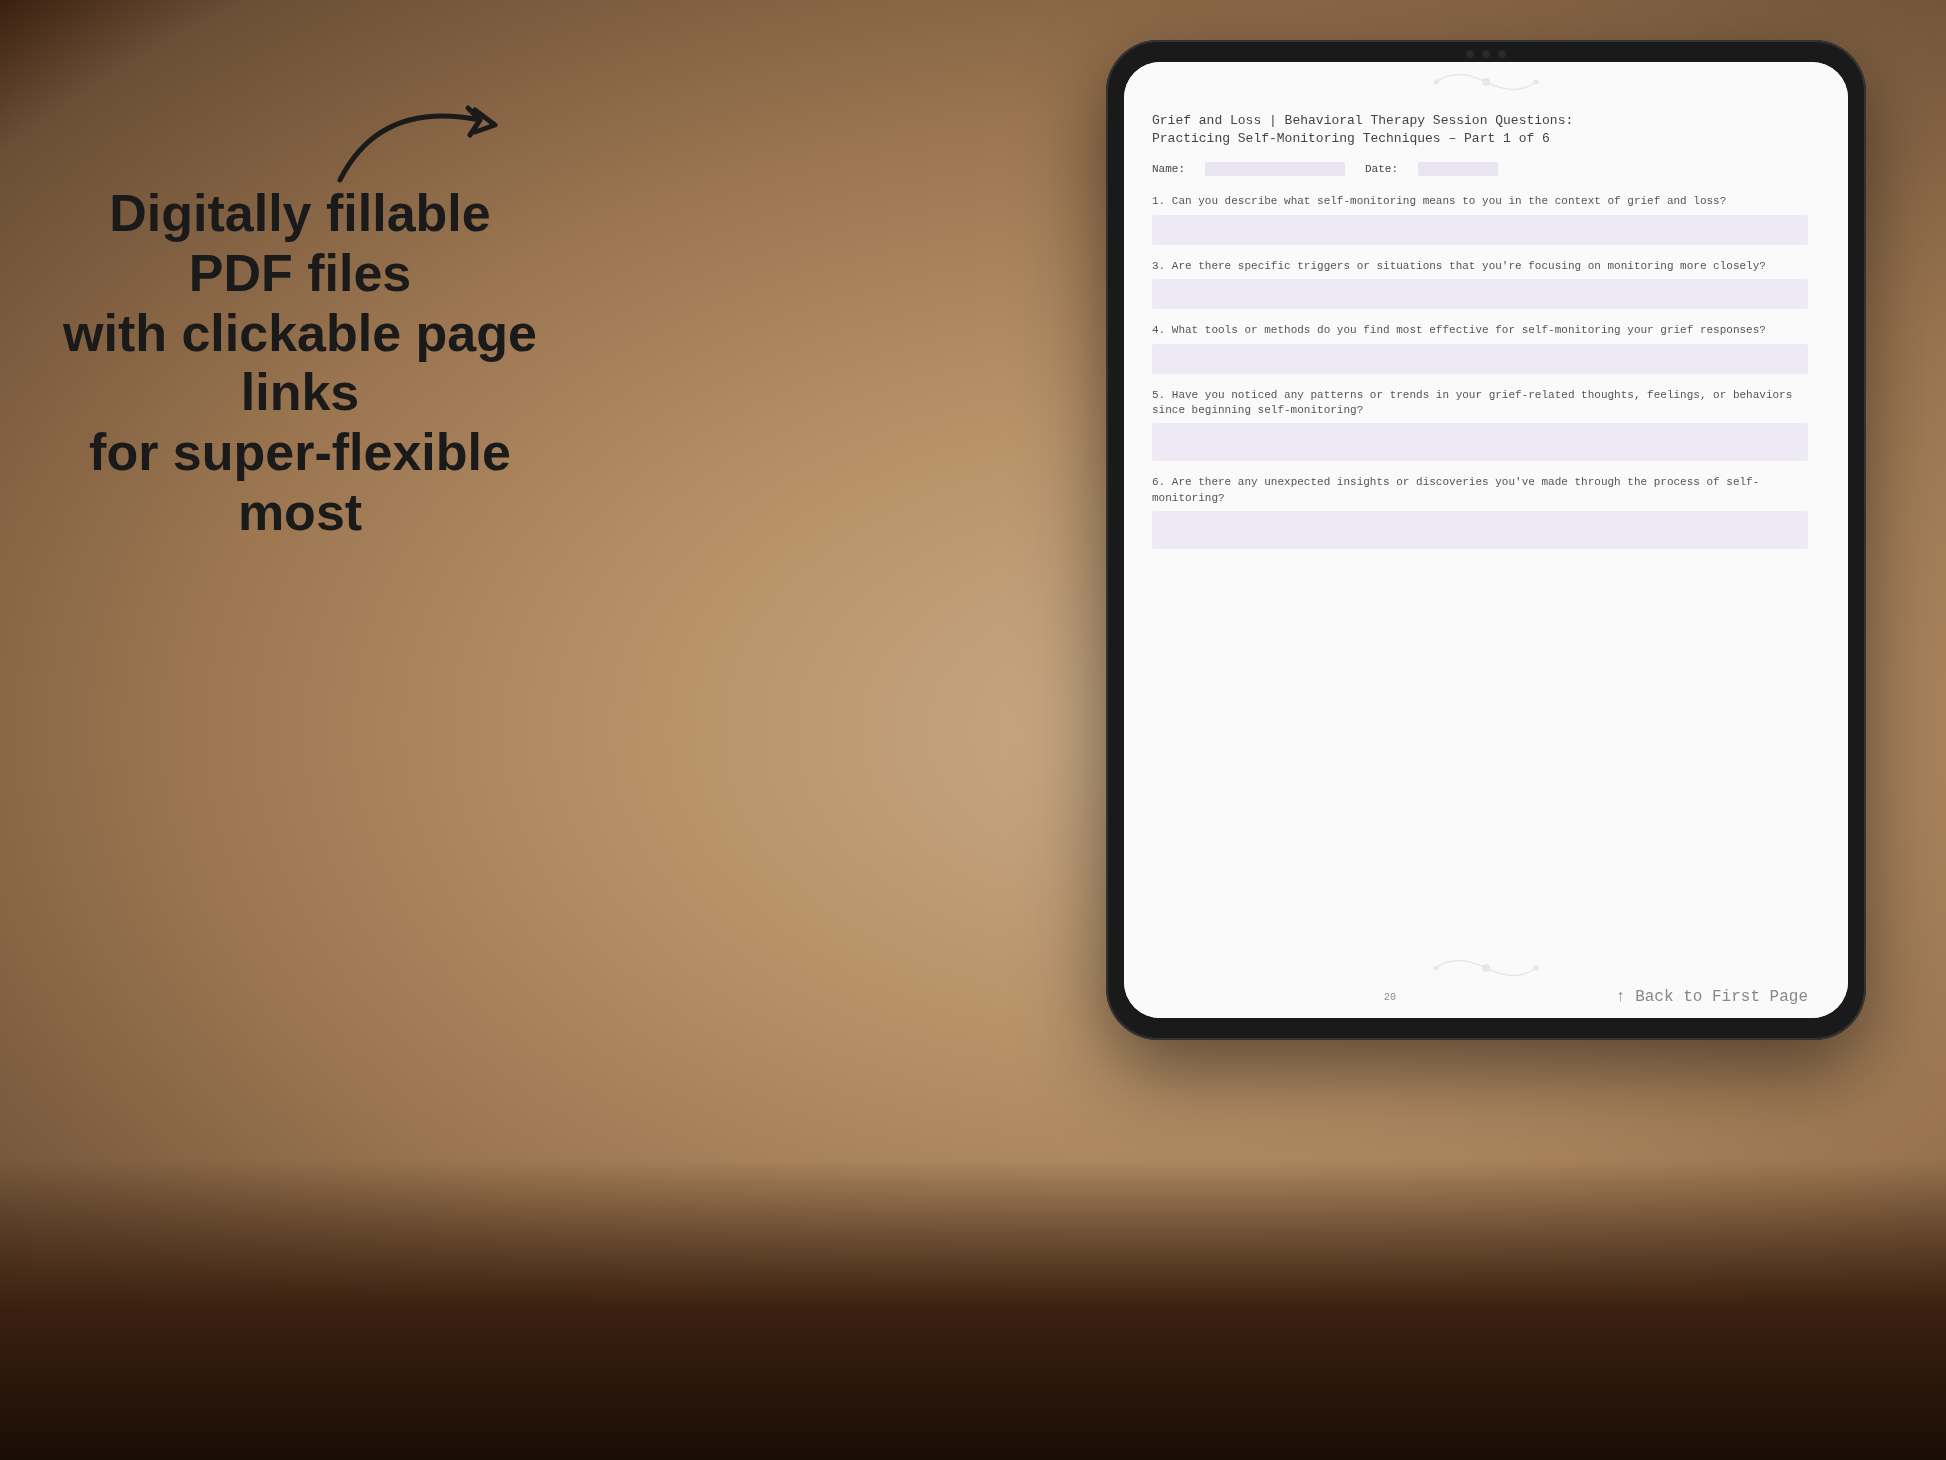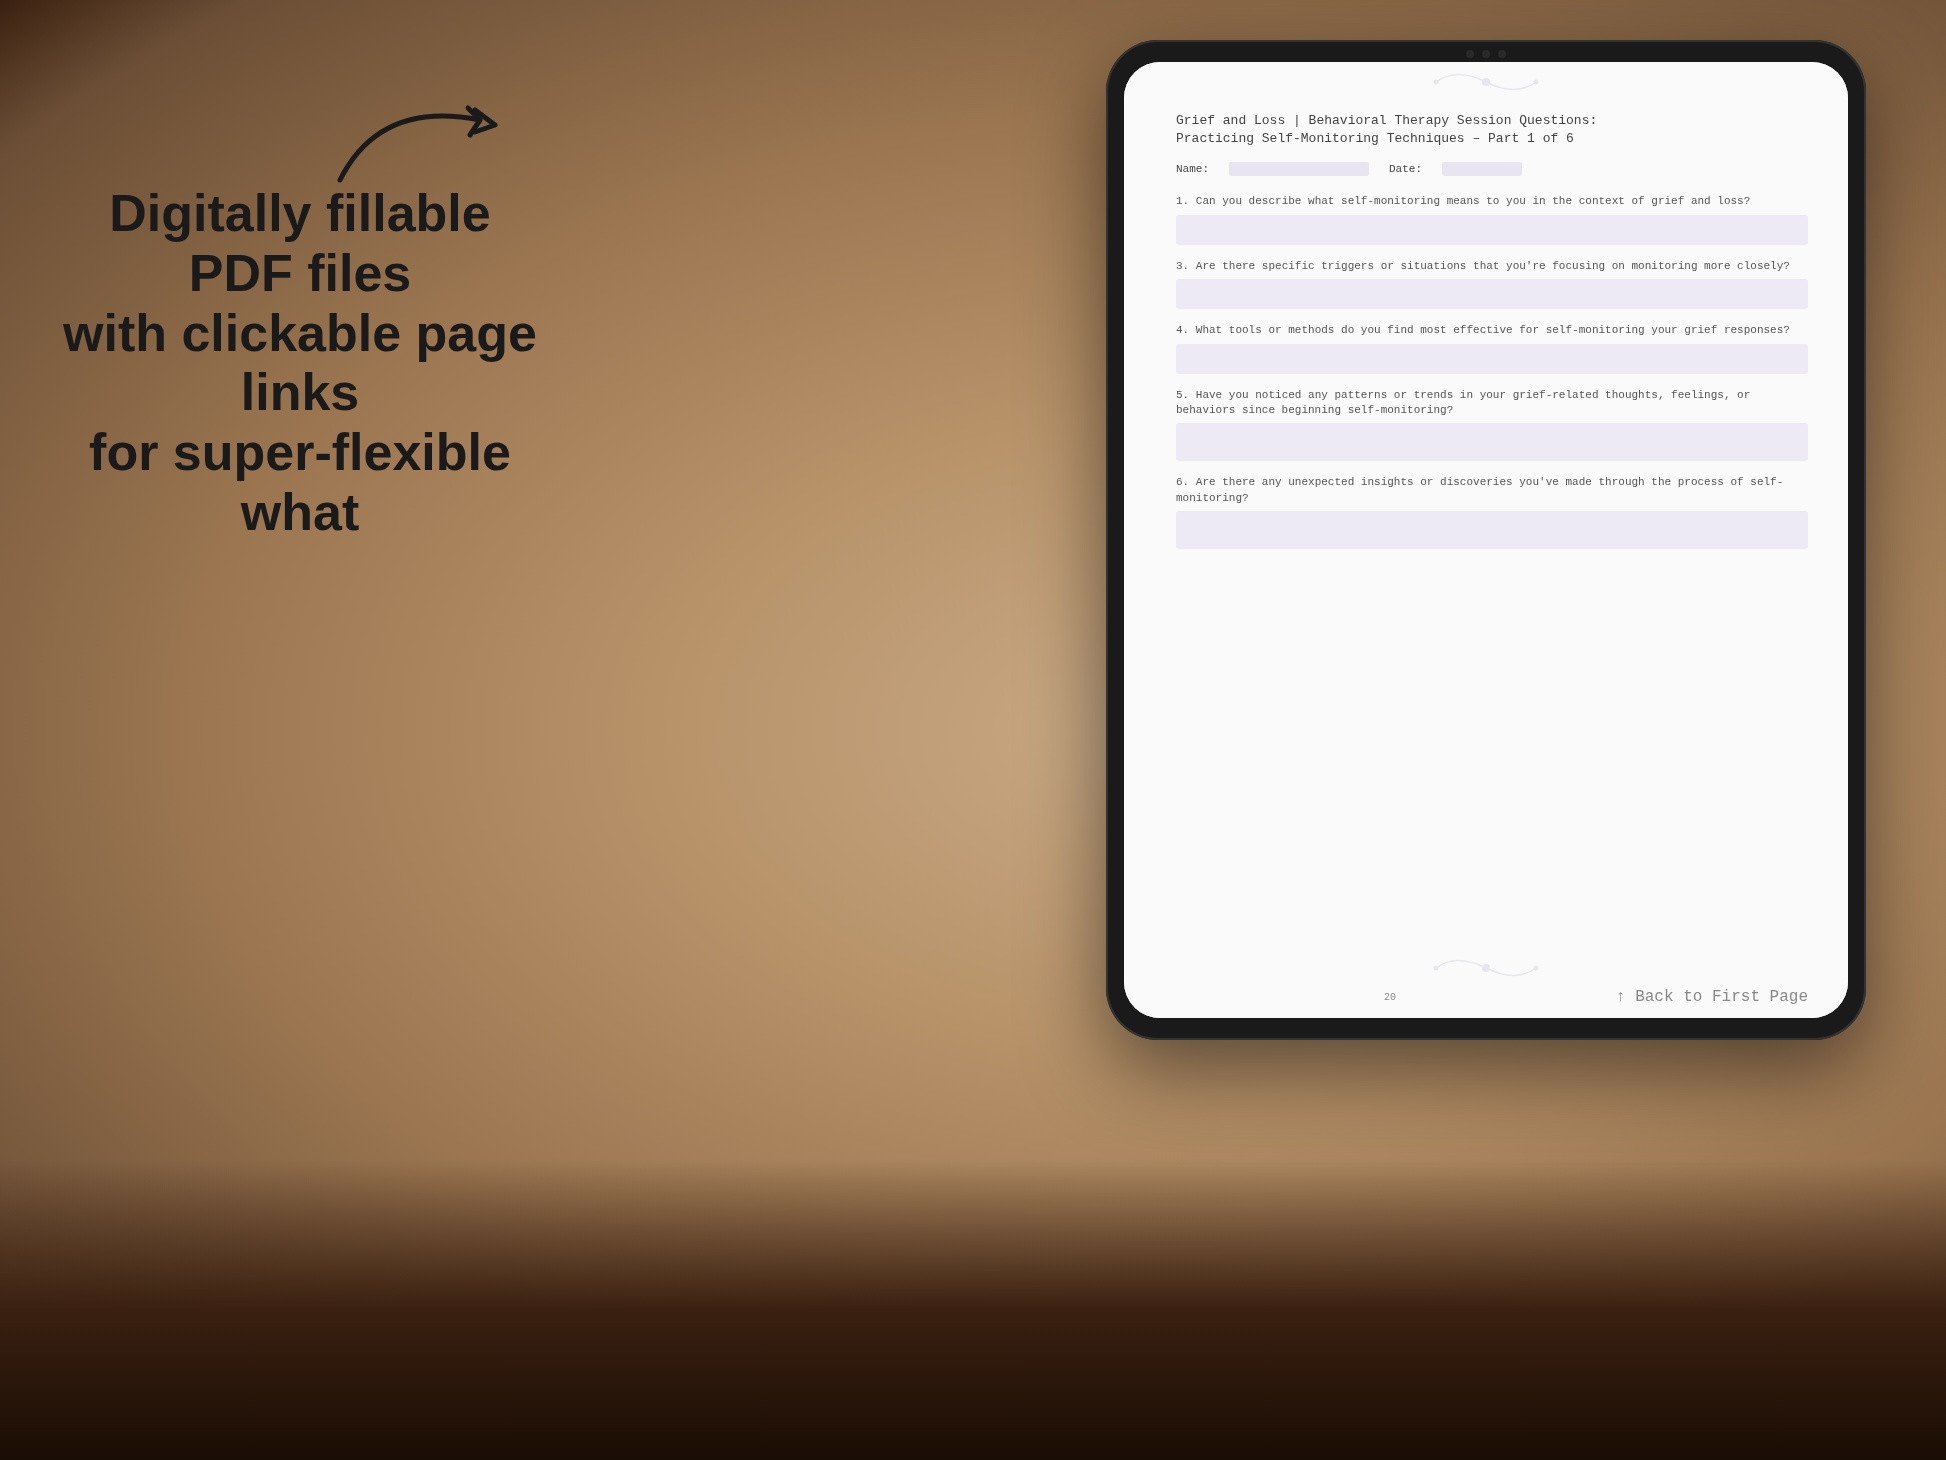"Grief and Loss | Behavioral" .pdf-page { padding: 30px 40px 20px 52px -> 30px 40px 20px 28px }
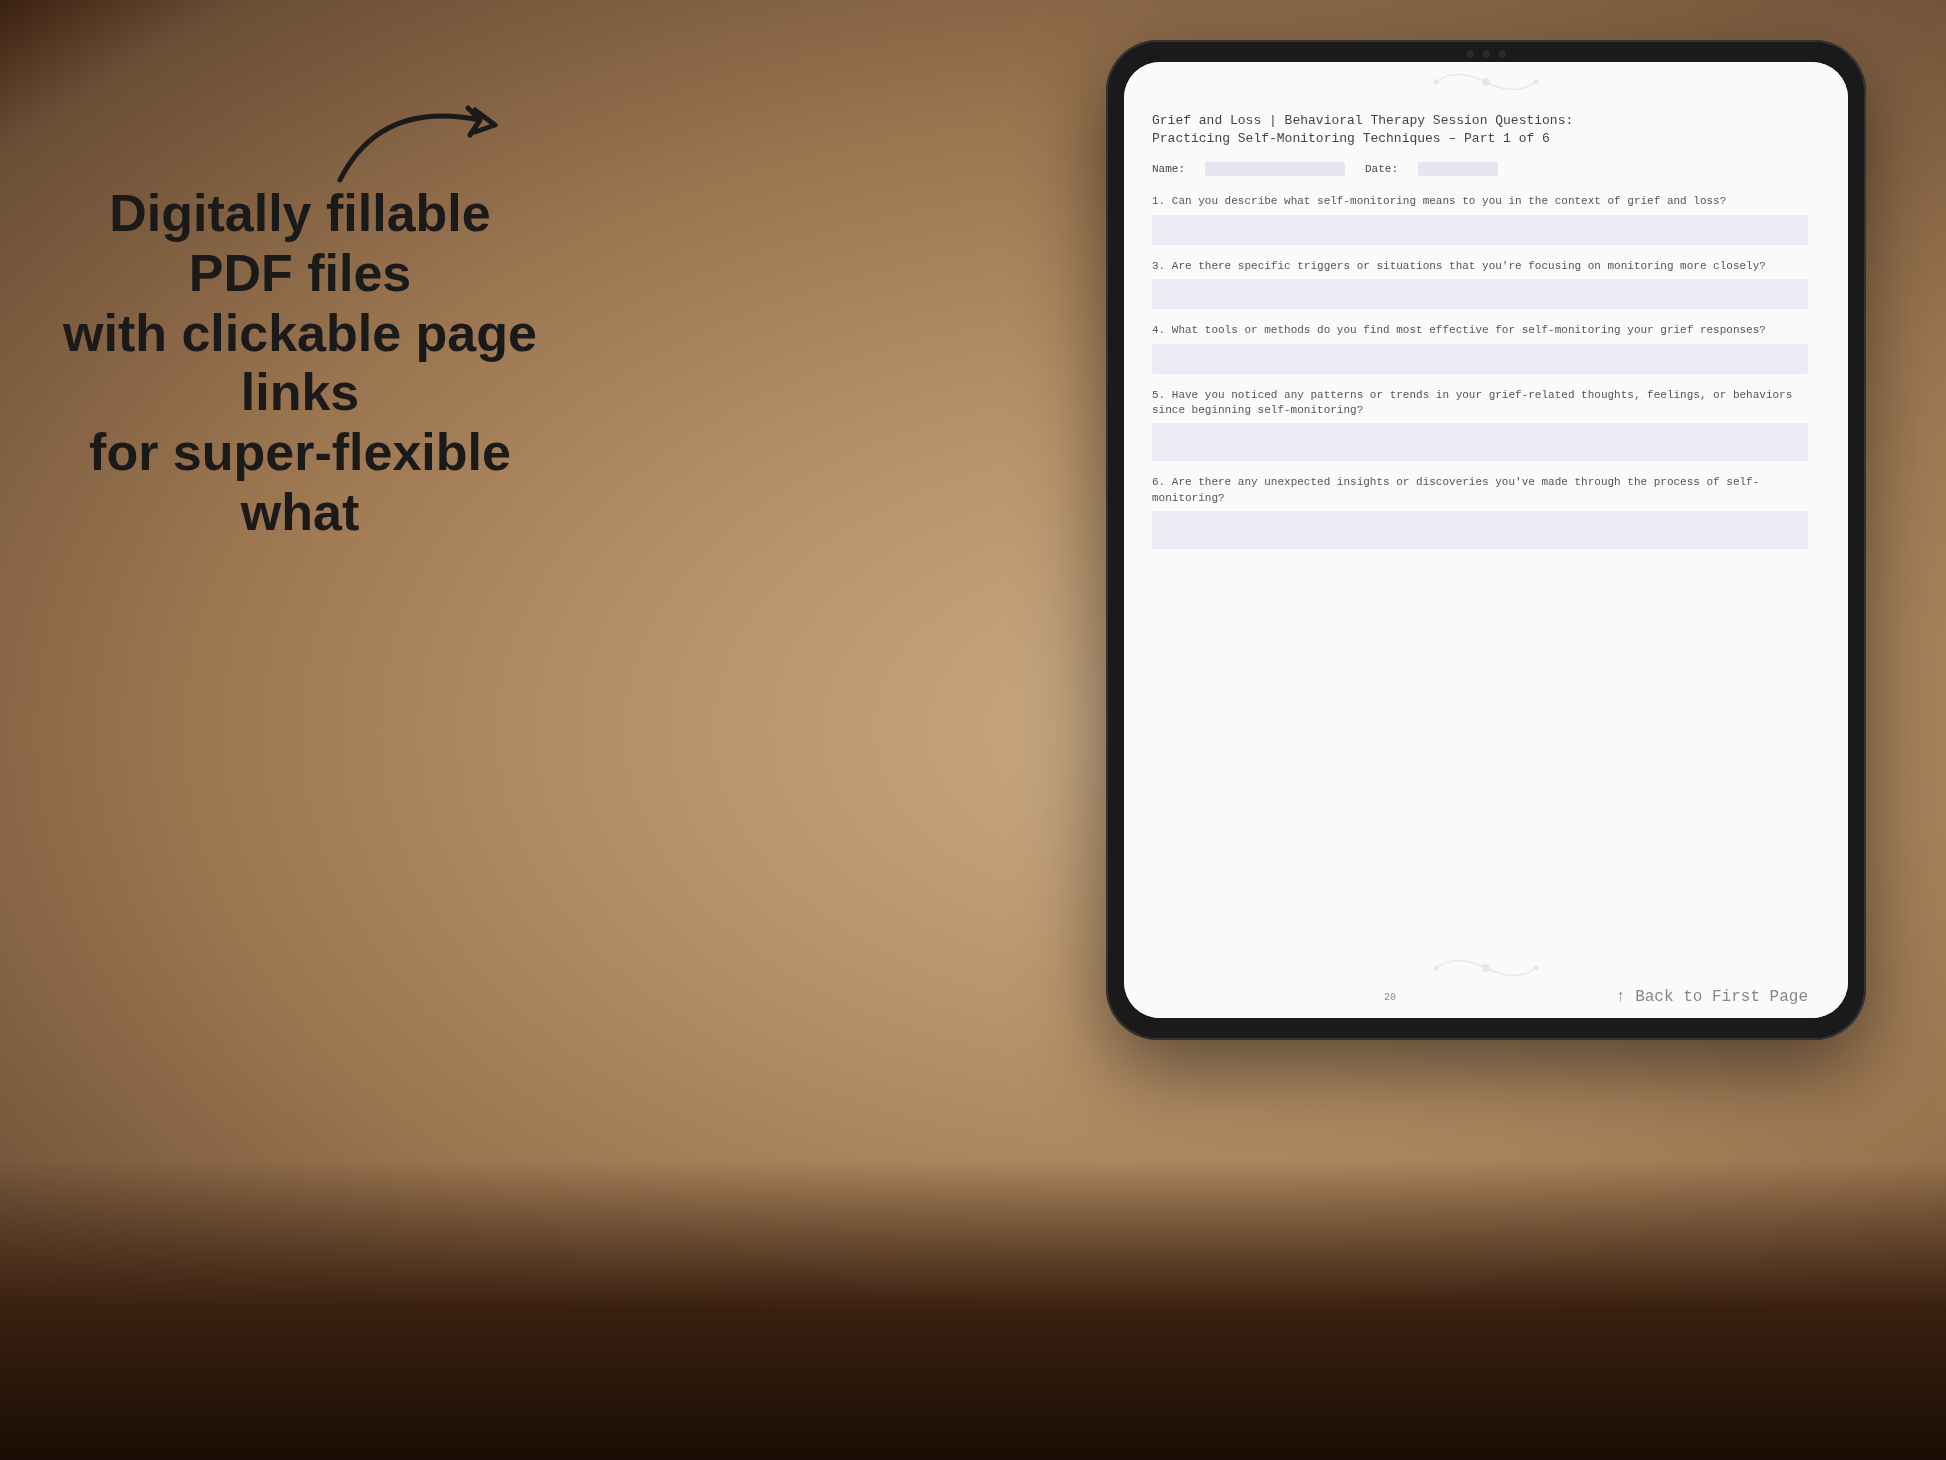"for super-flexible what" span { text: what -> most }
